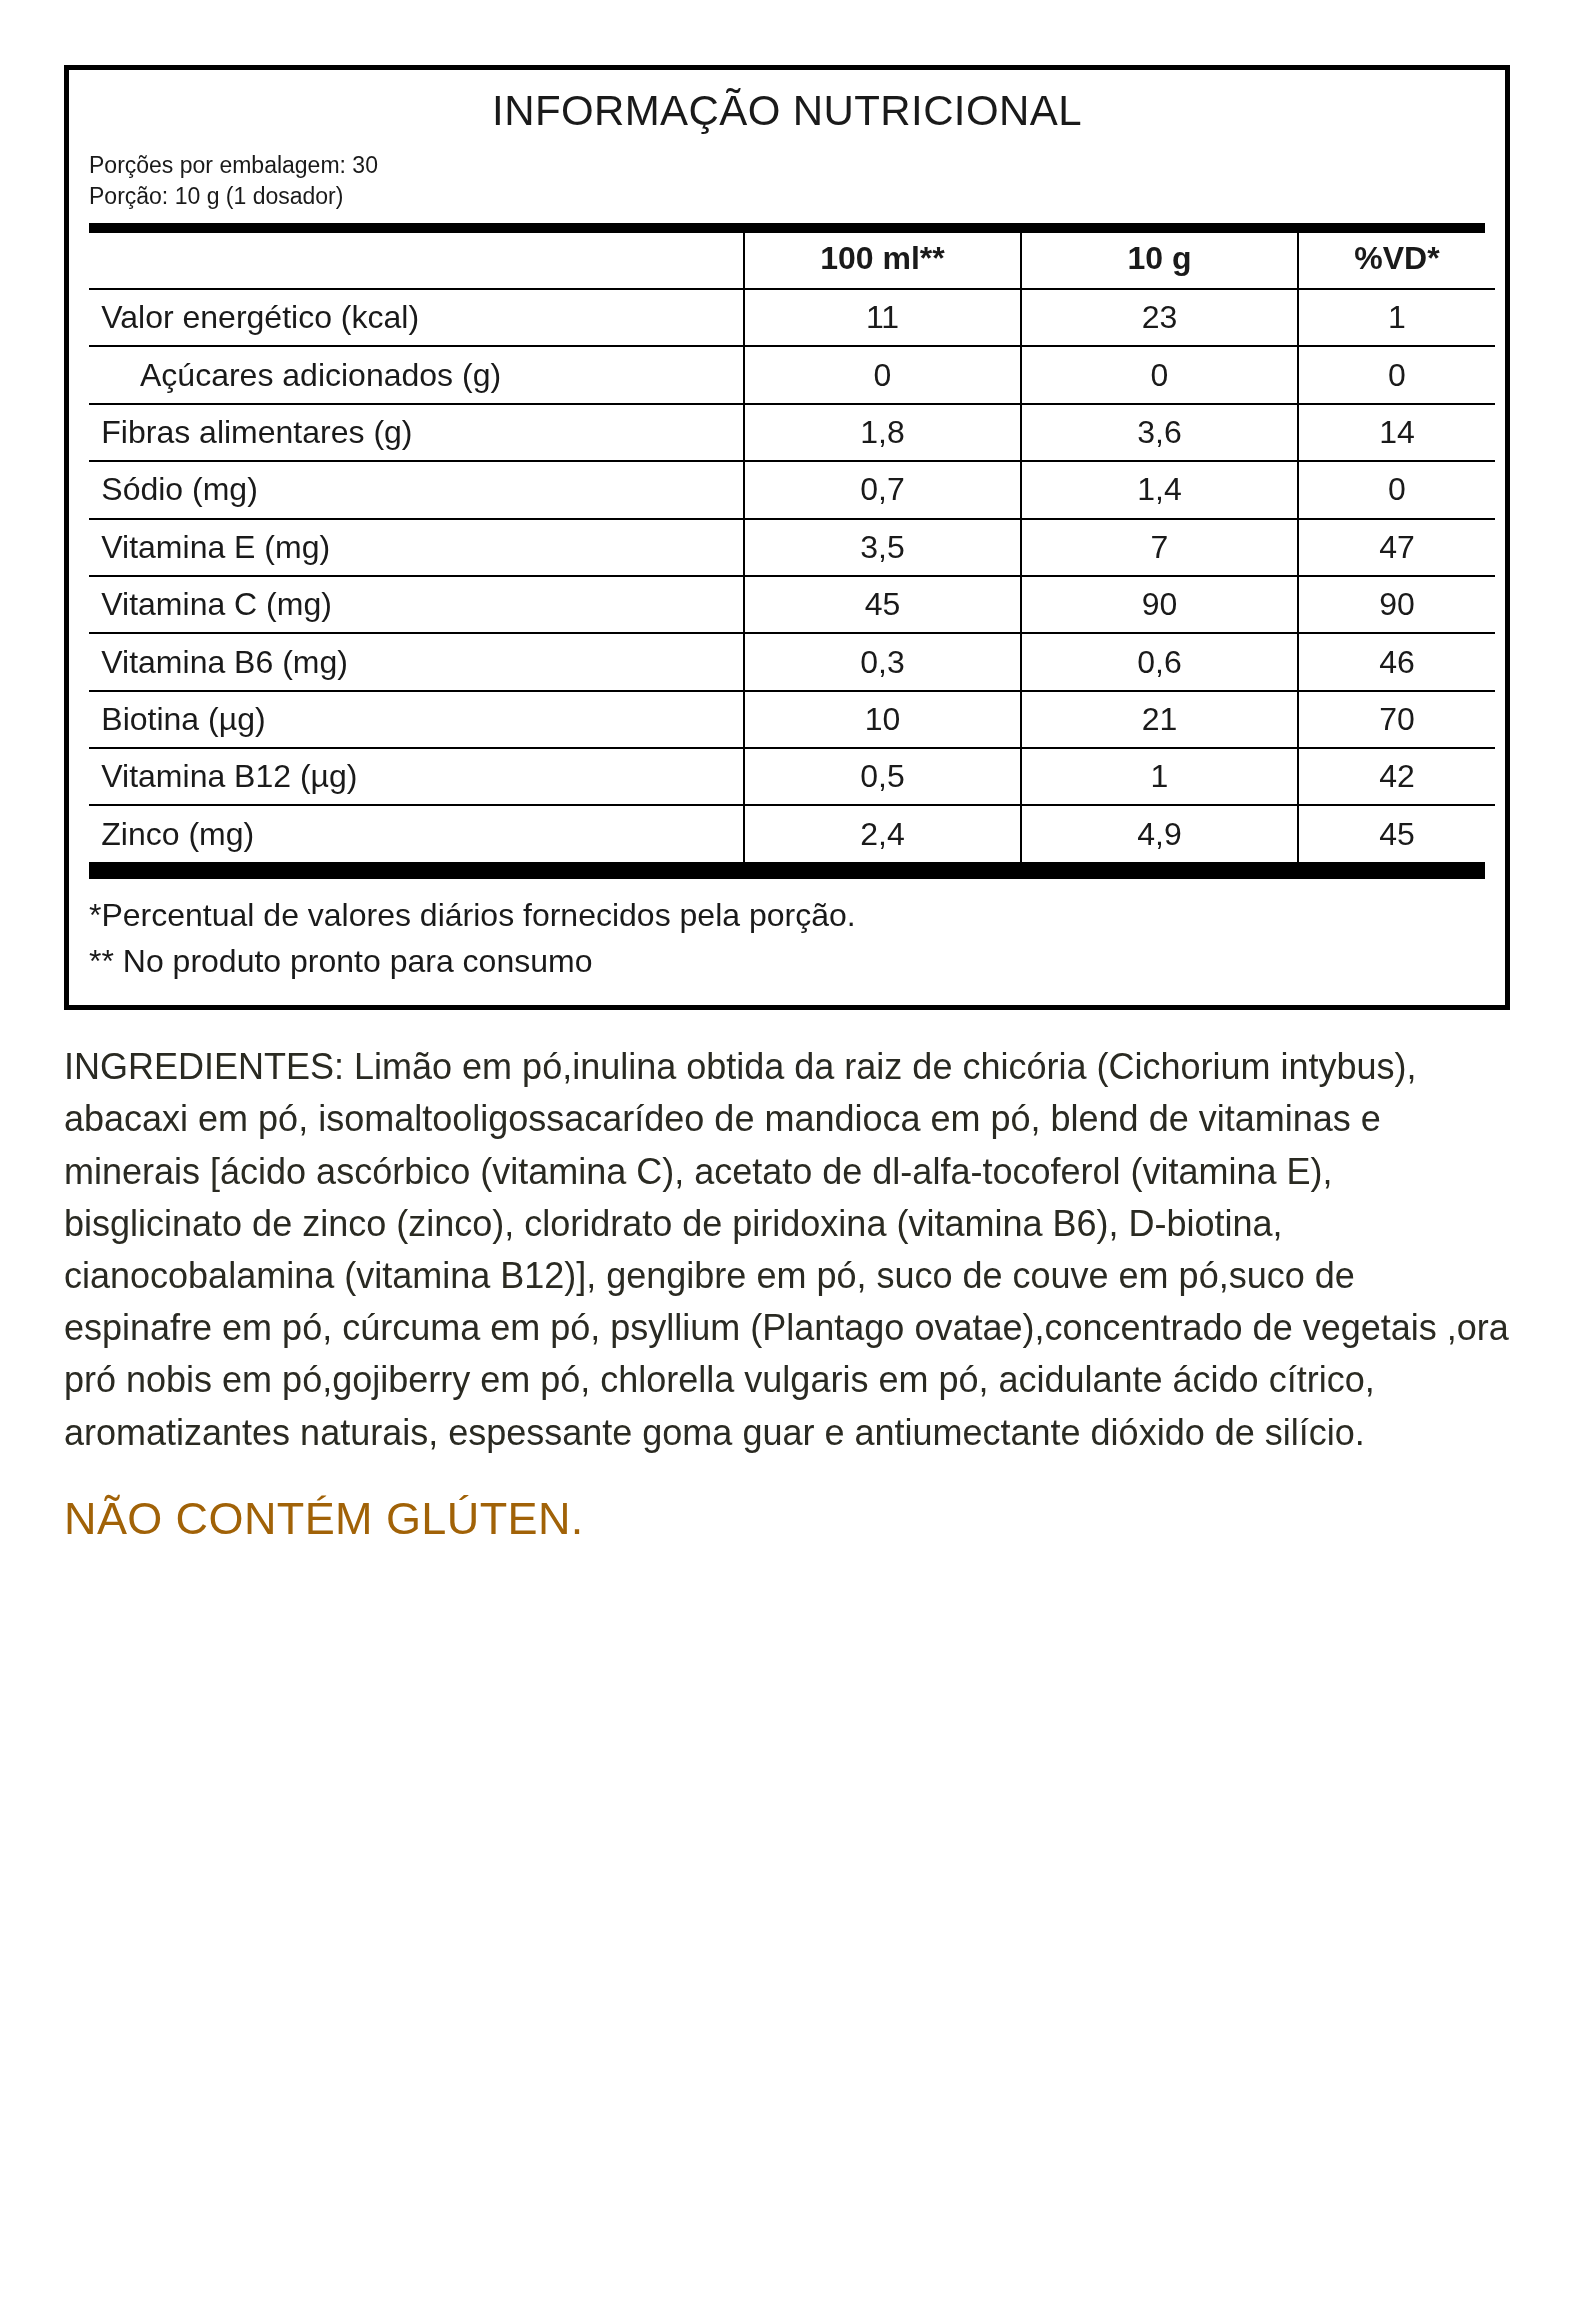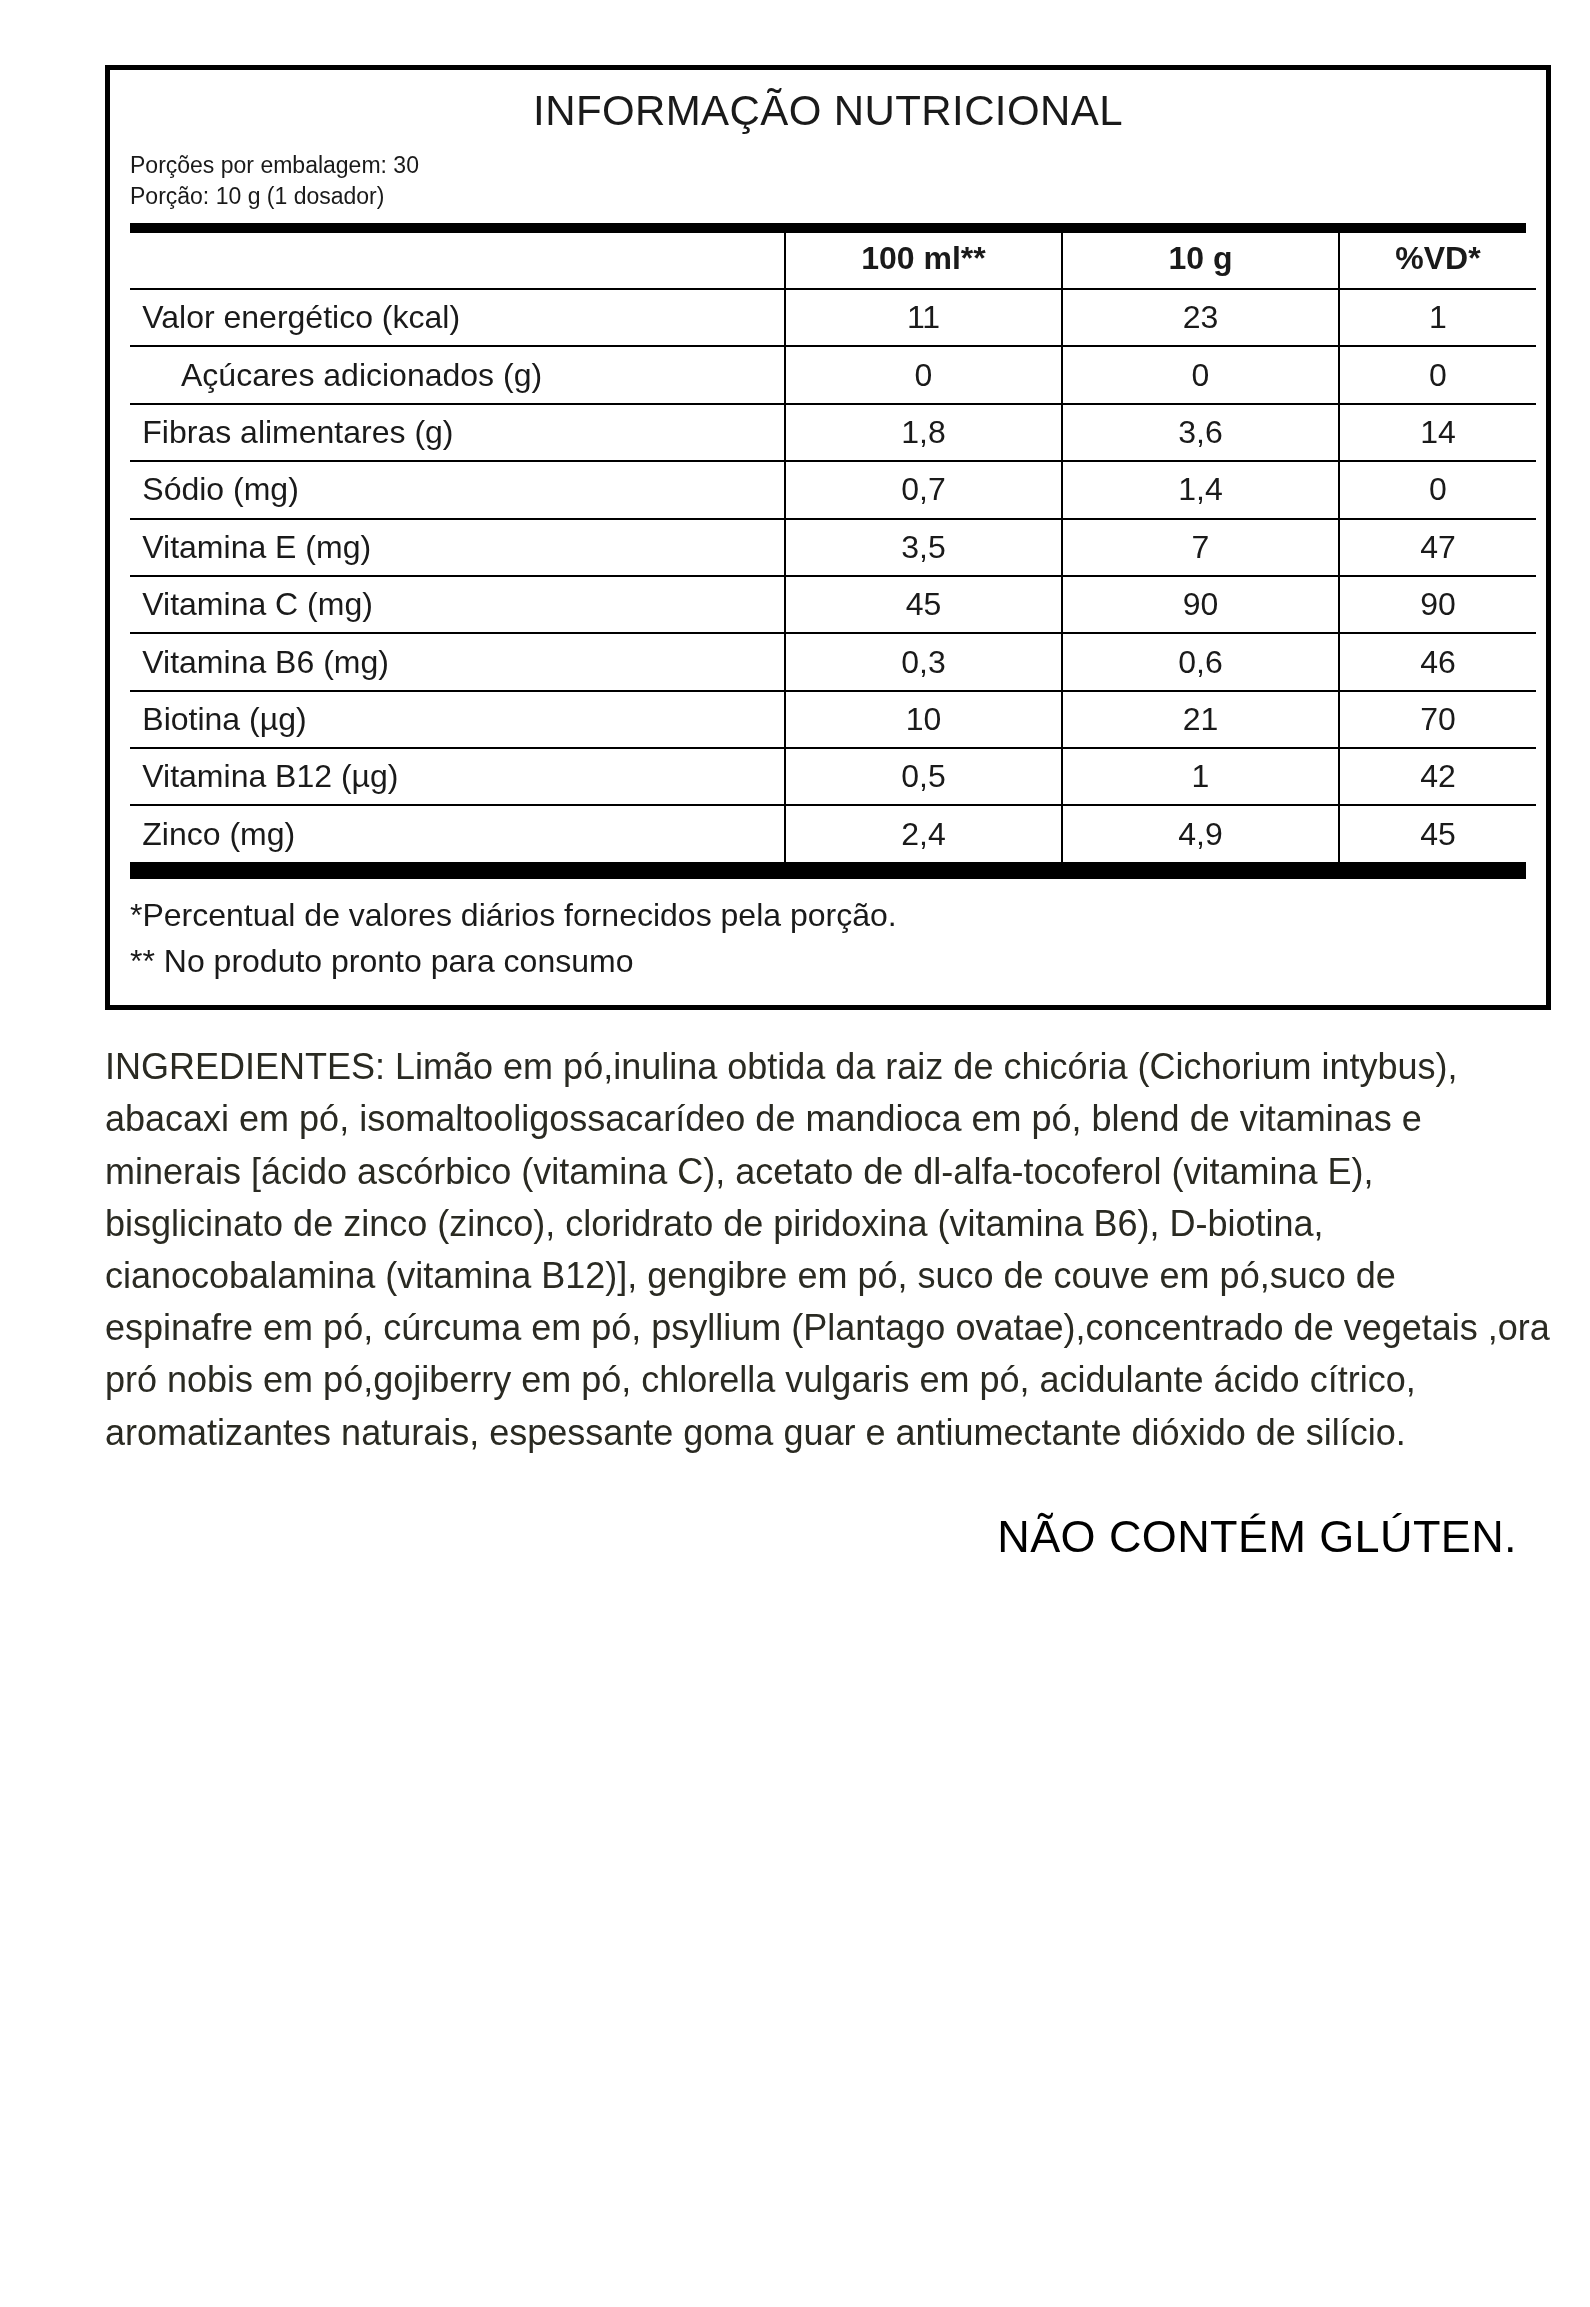"INFORMAÇÃO NUTRICIONAL" .page { padding: 65px 73px 0 105px -> 65px 73px 0 64px }
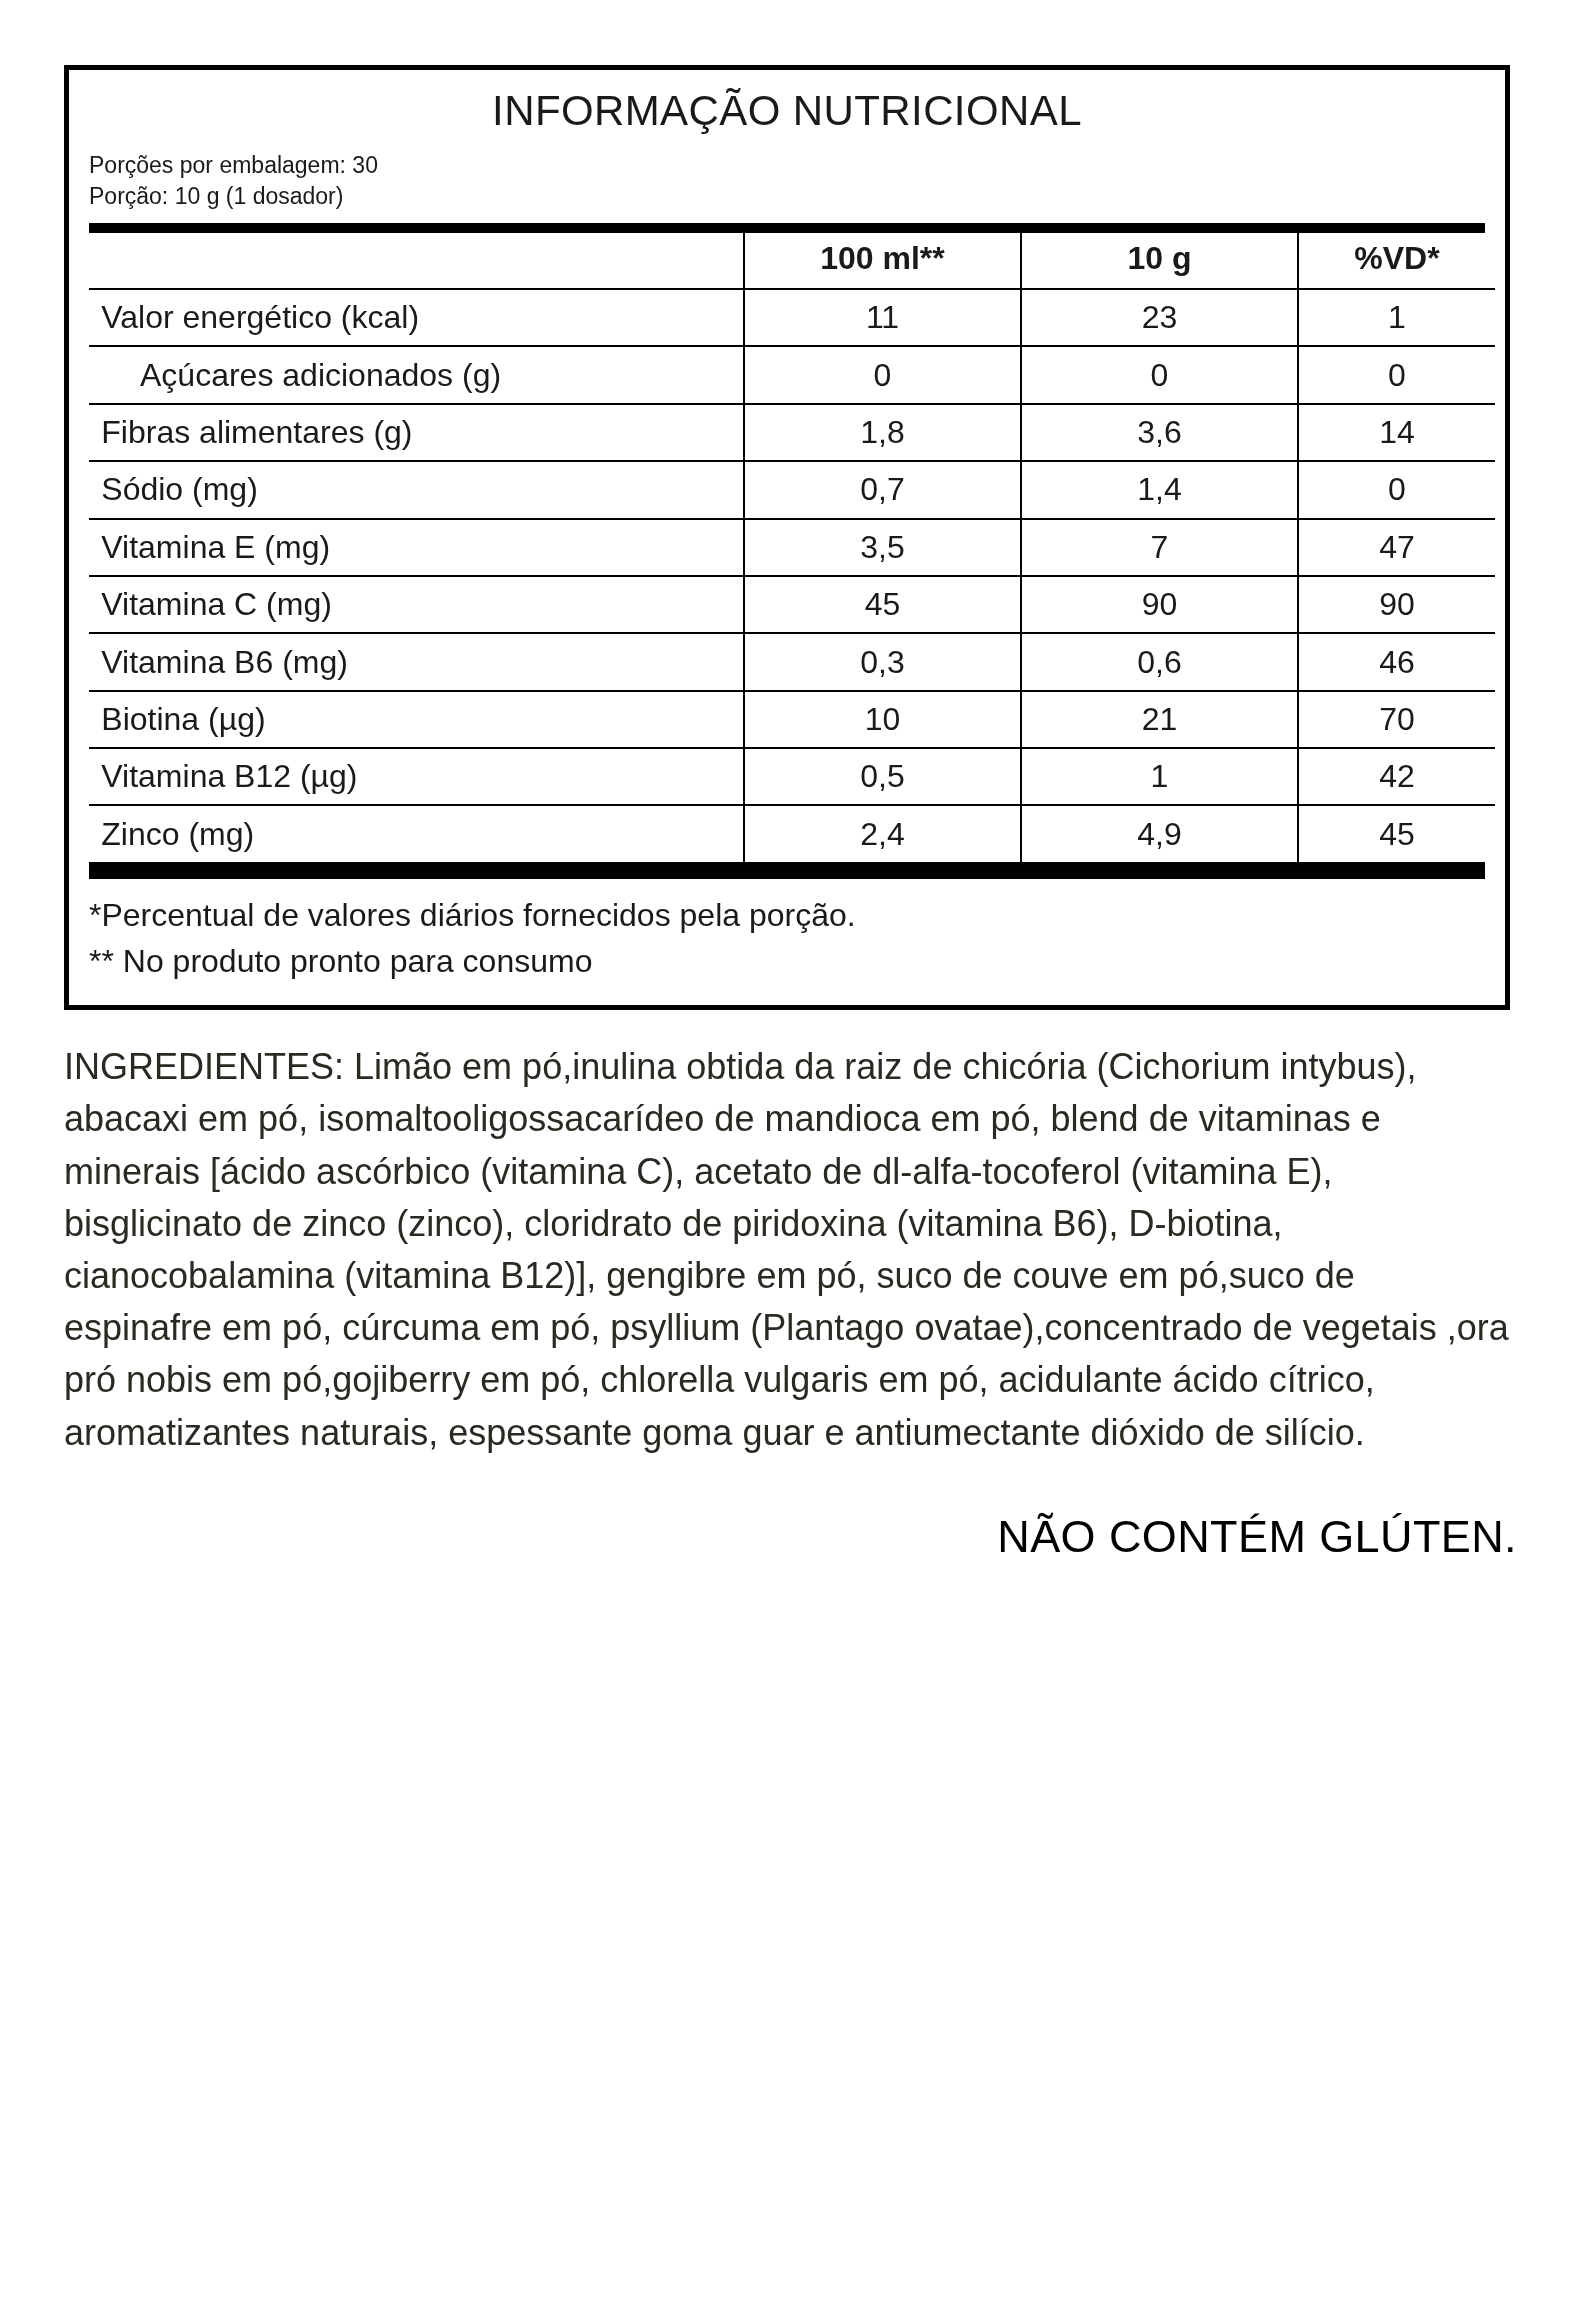"NÃO CONTÉM GLÚTEN." .gluten { color: #000000 -> #a16207; margin-top: 52px -> 34px; text-align: right -> none }
